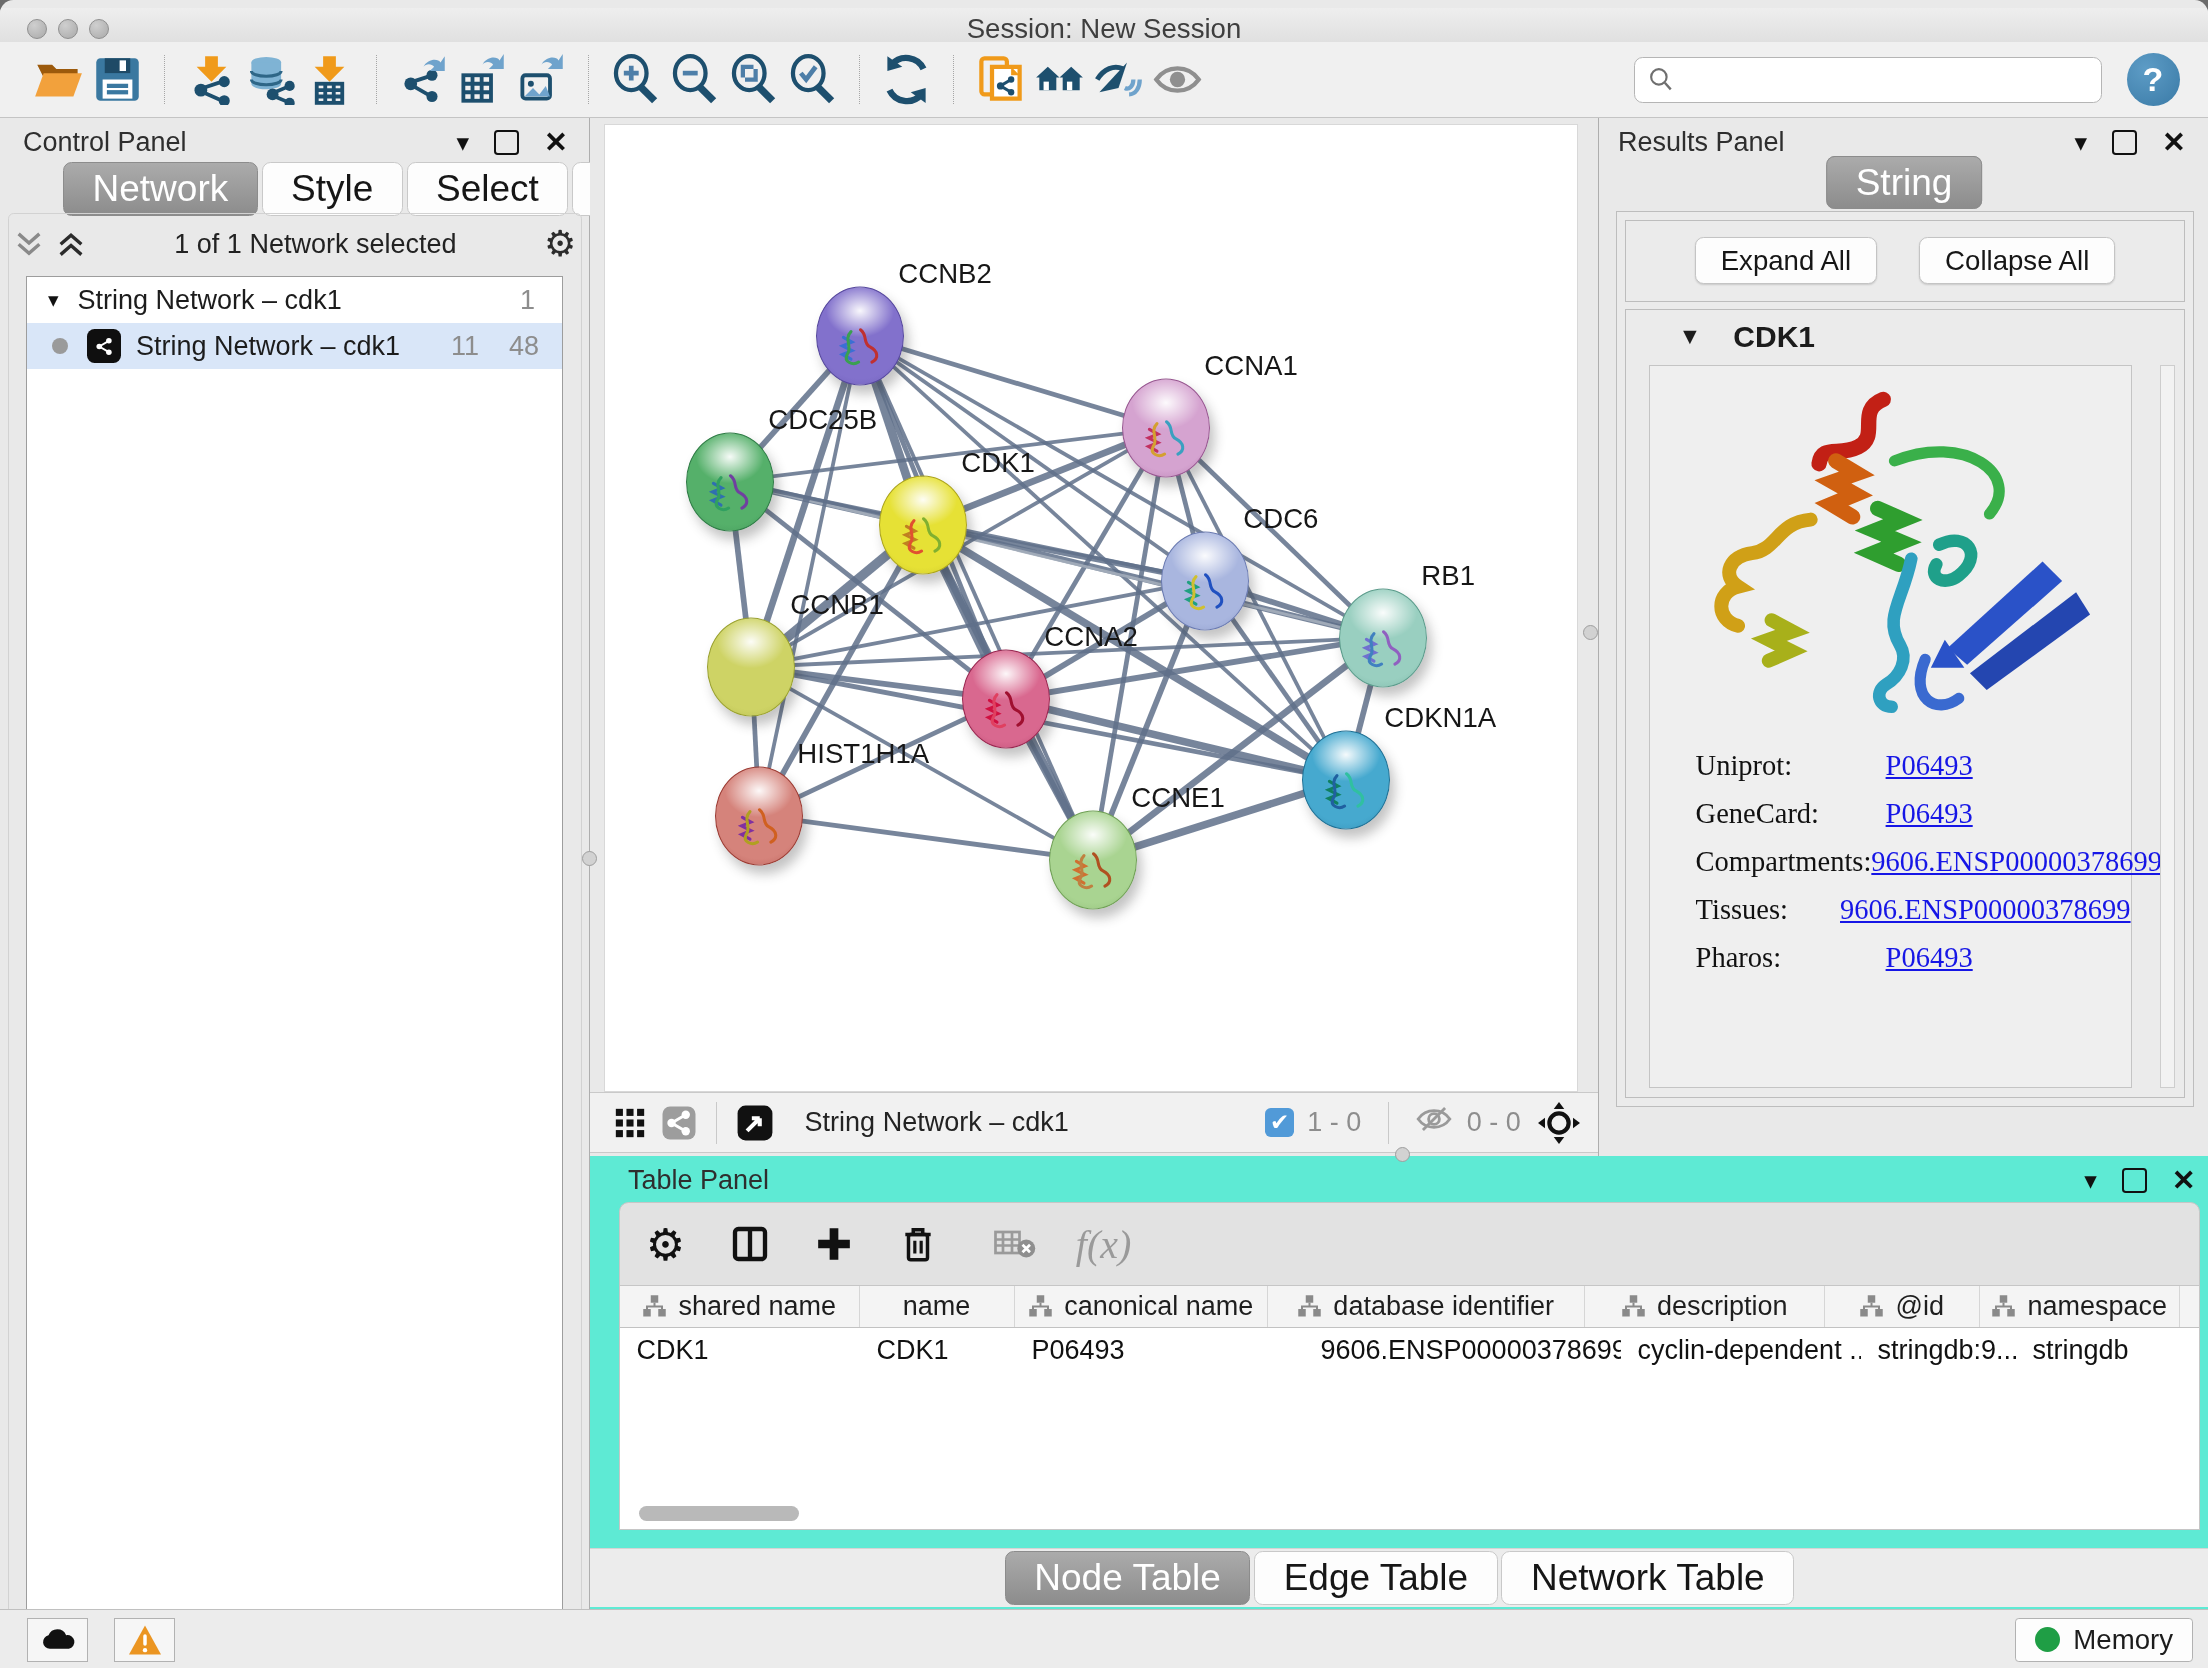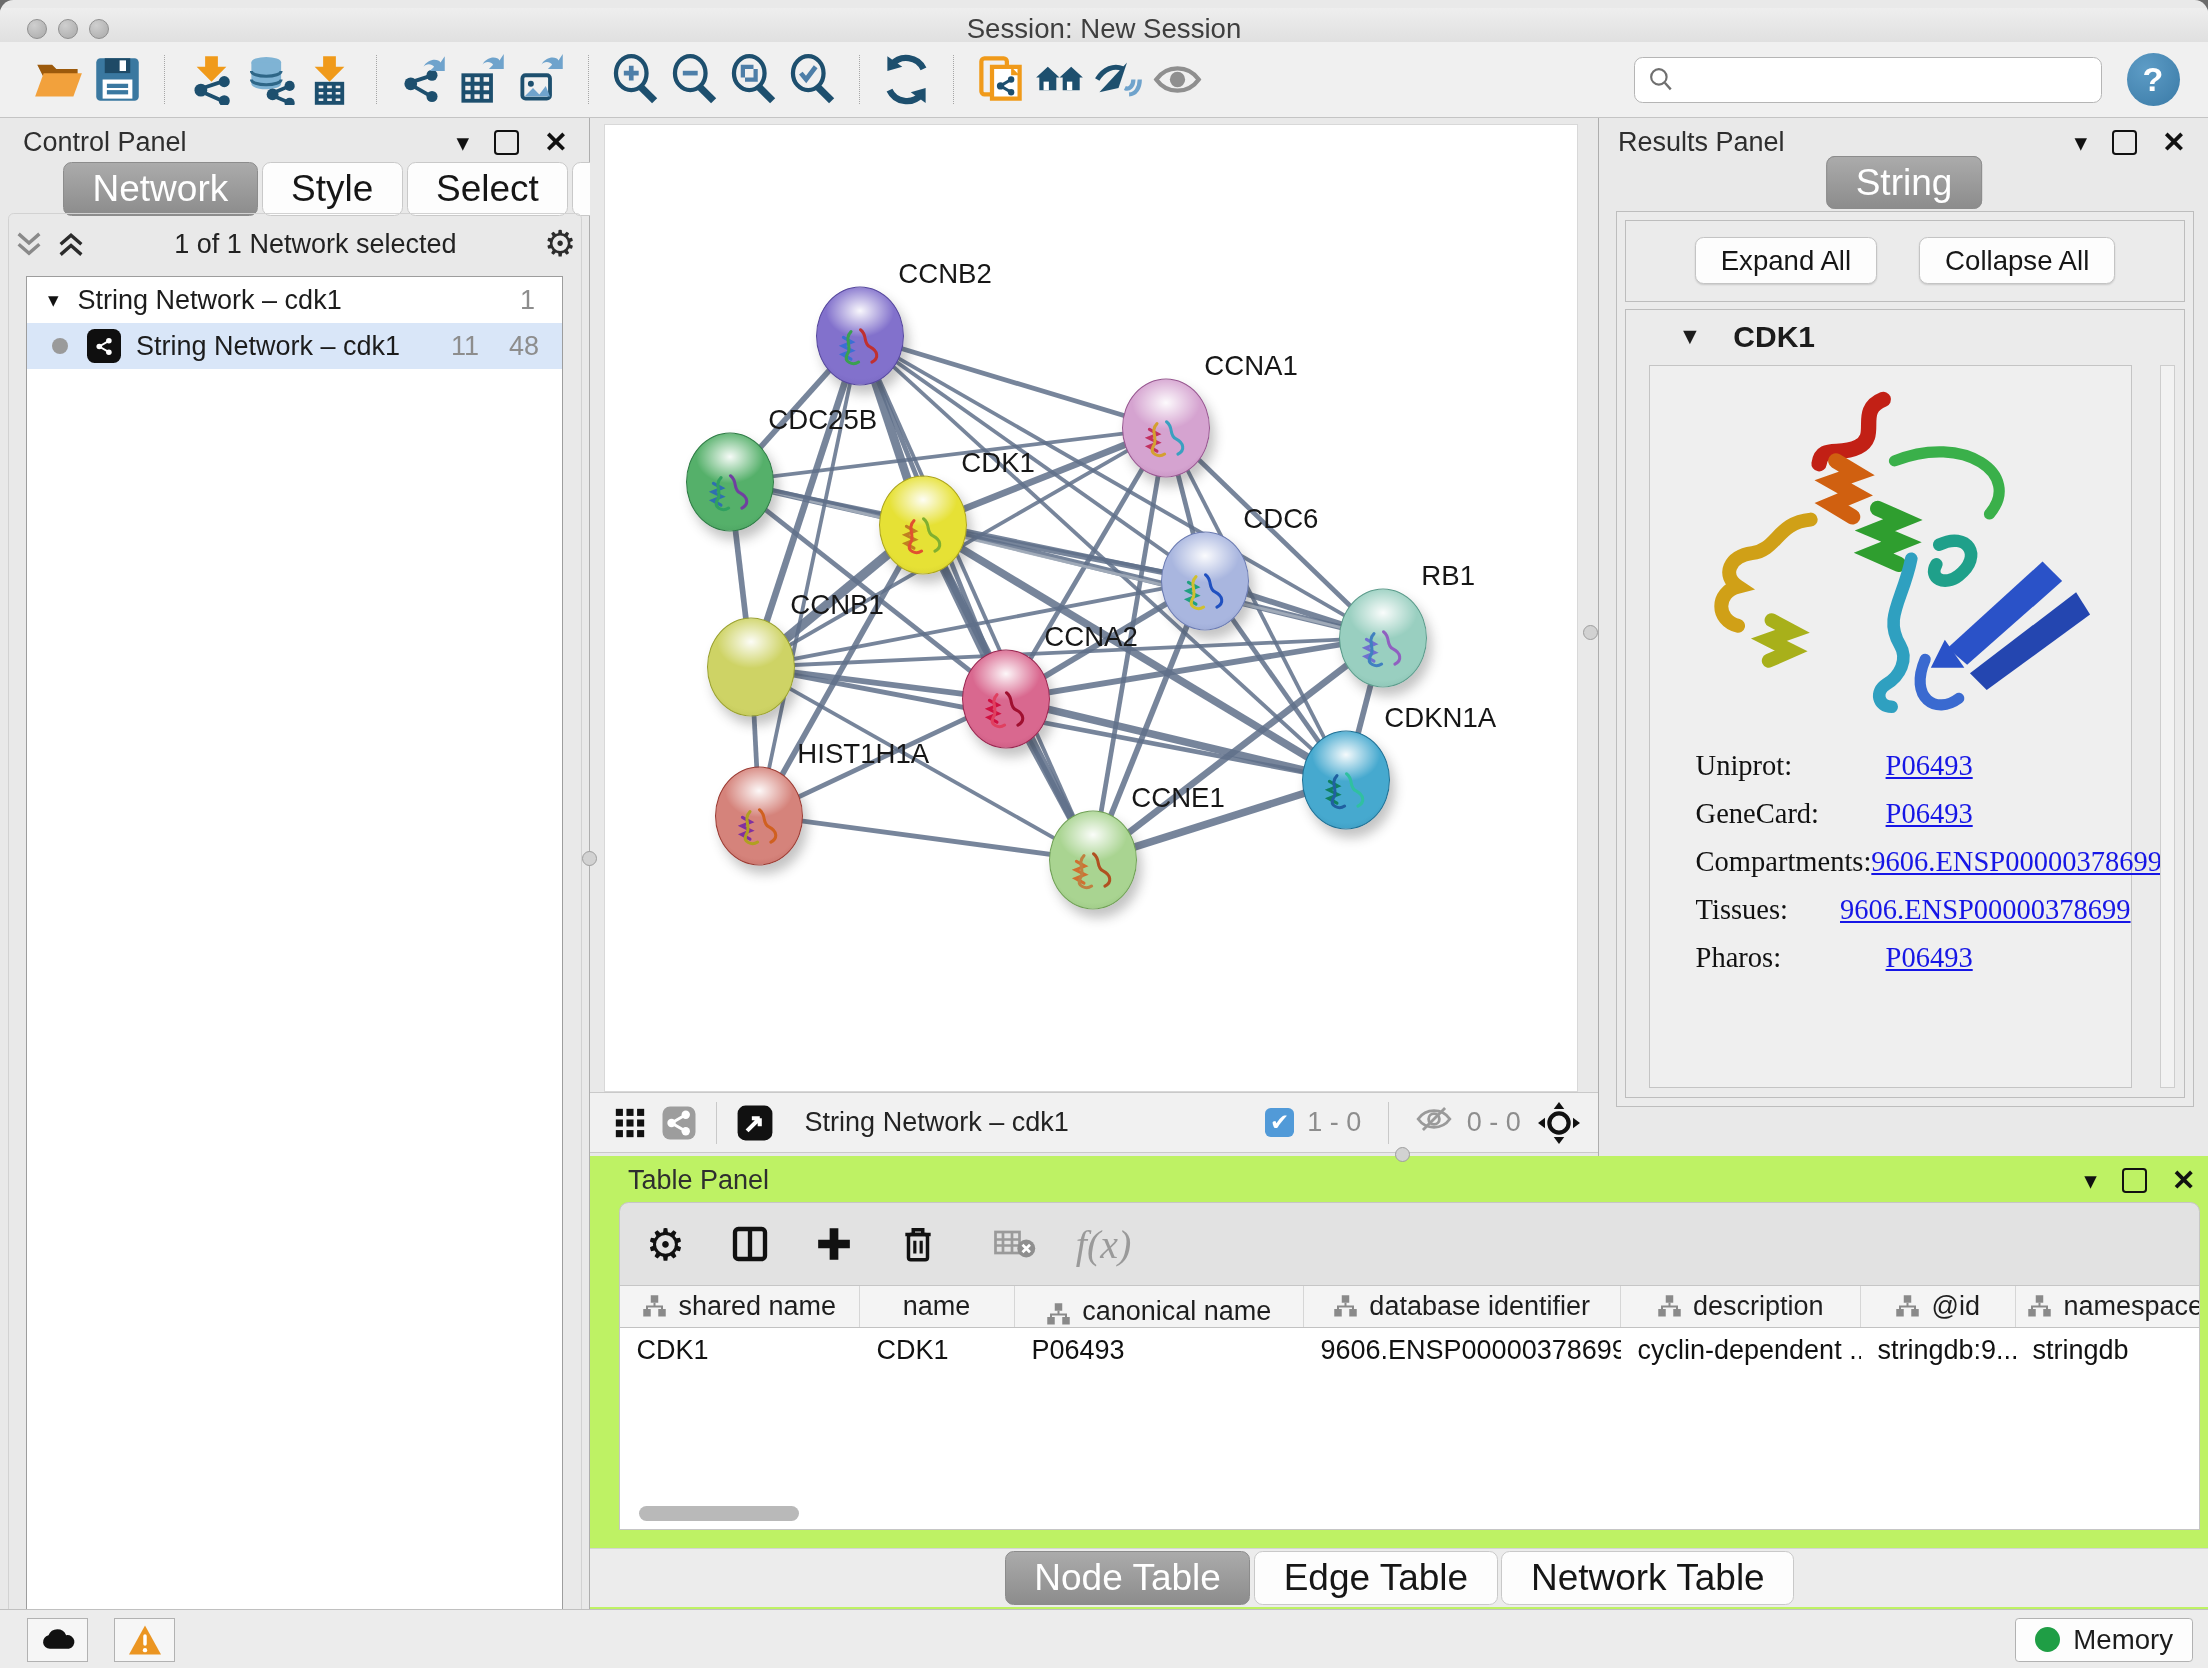"Table Panel" .tpanel { background: #bef264 -> #5eead4 }
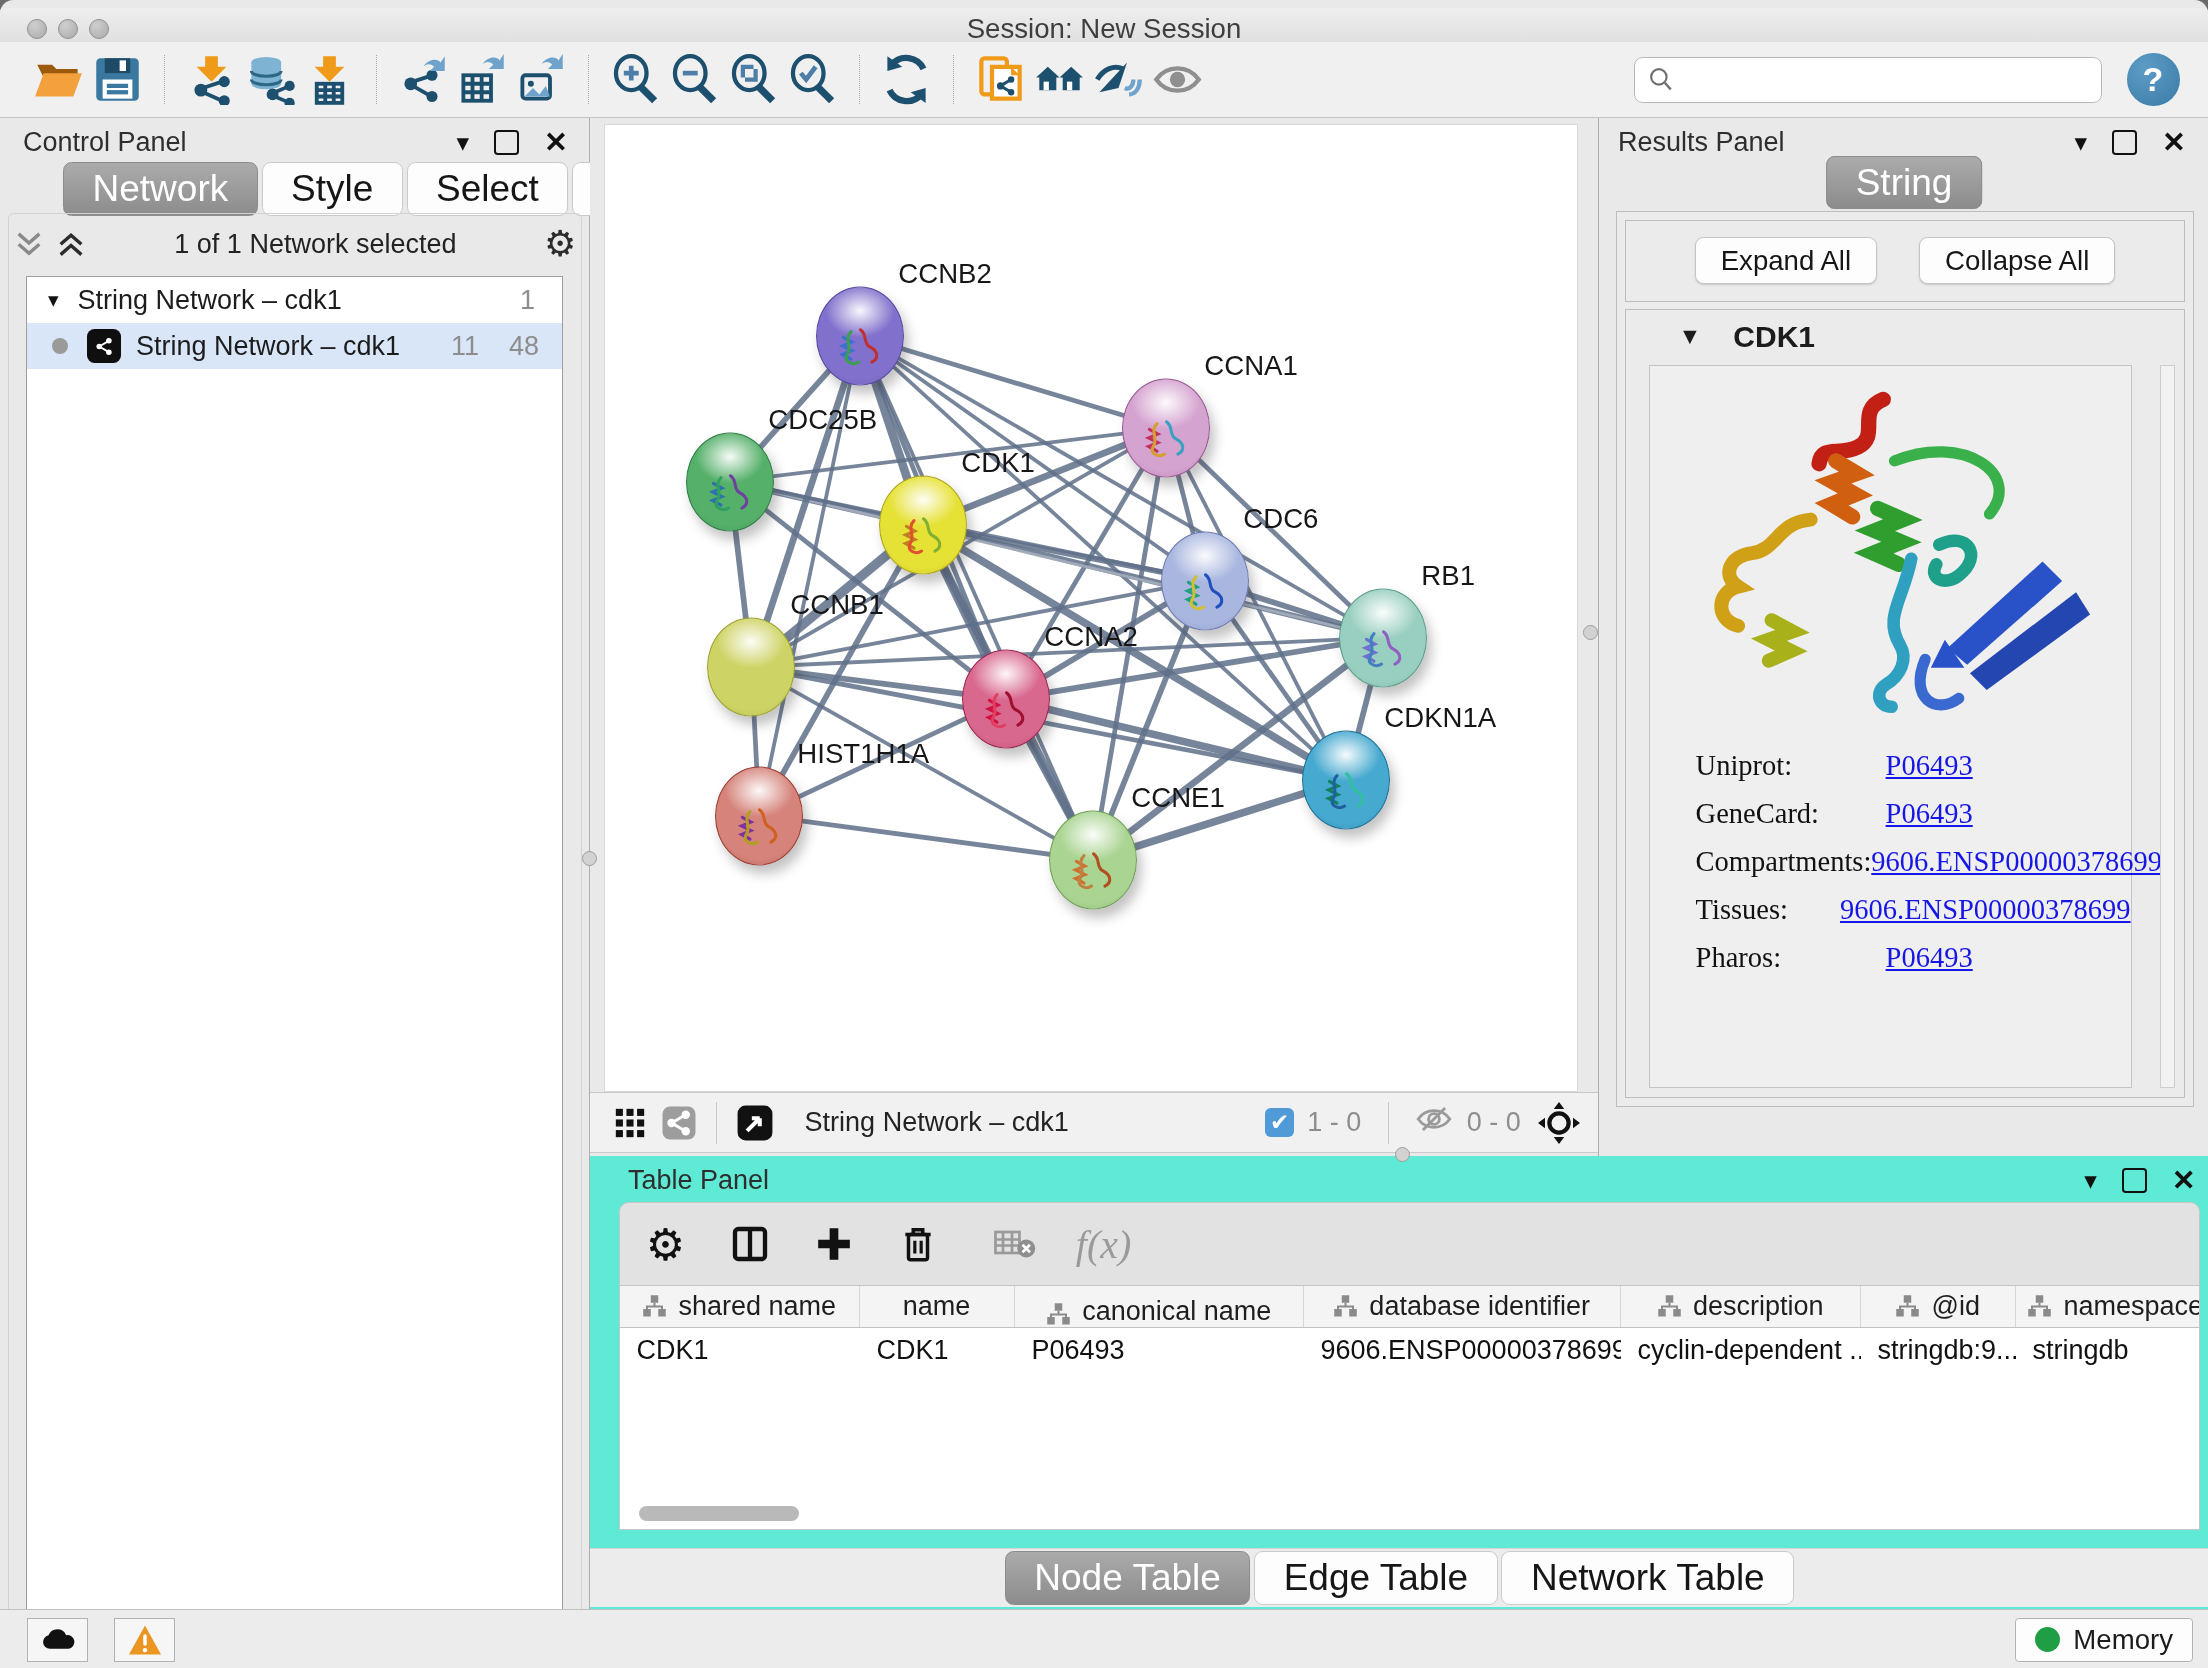"canonical name" div.th { align-items: flex-end -> none; width: 289px -> 253px }
